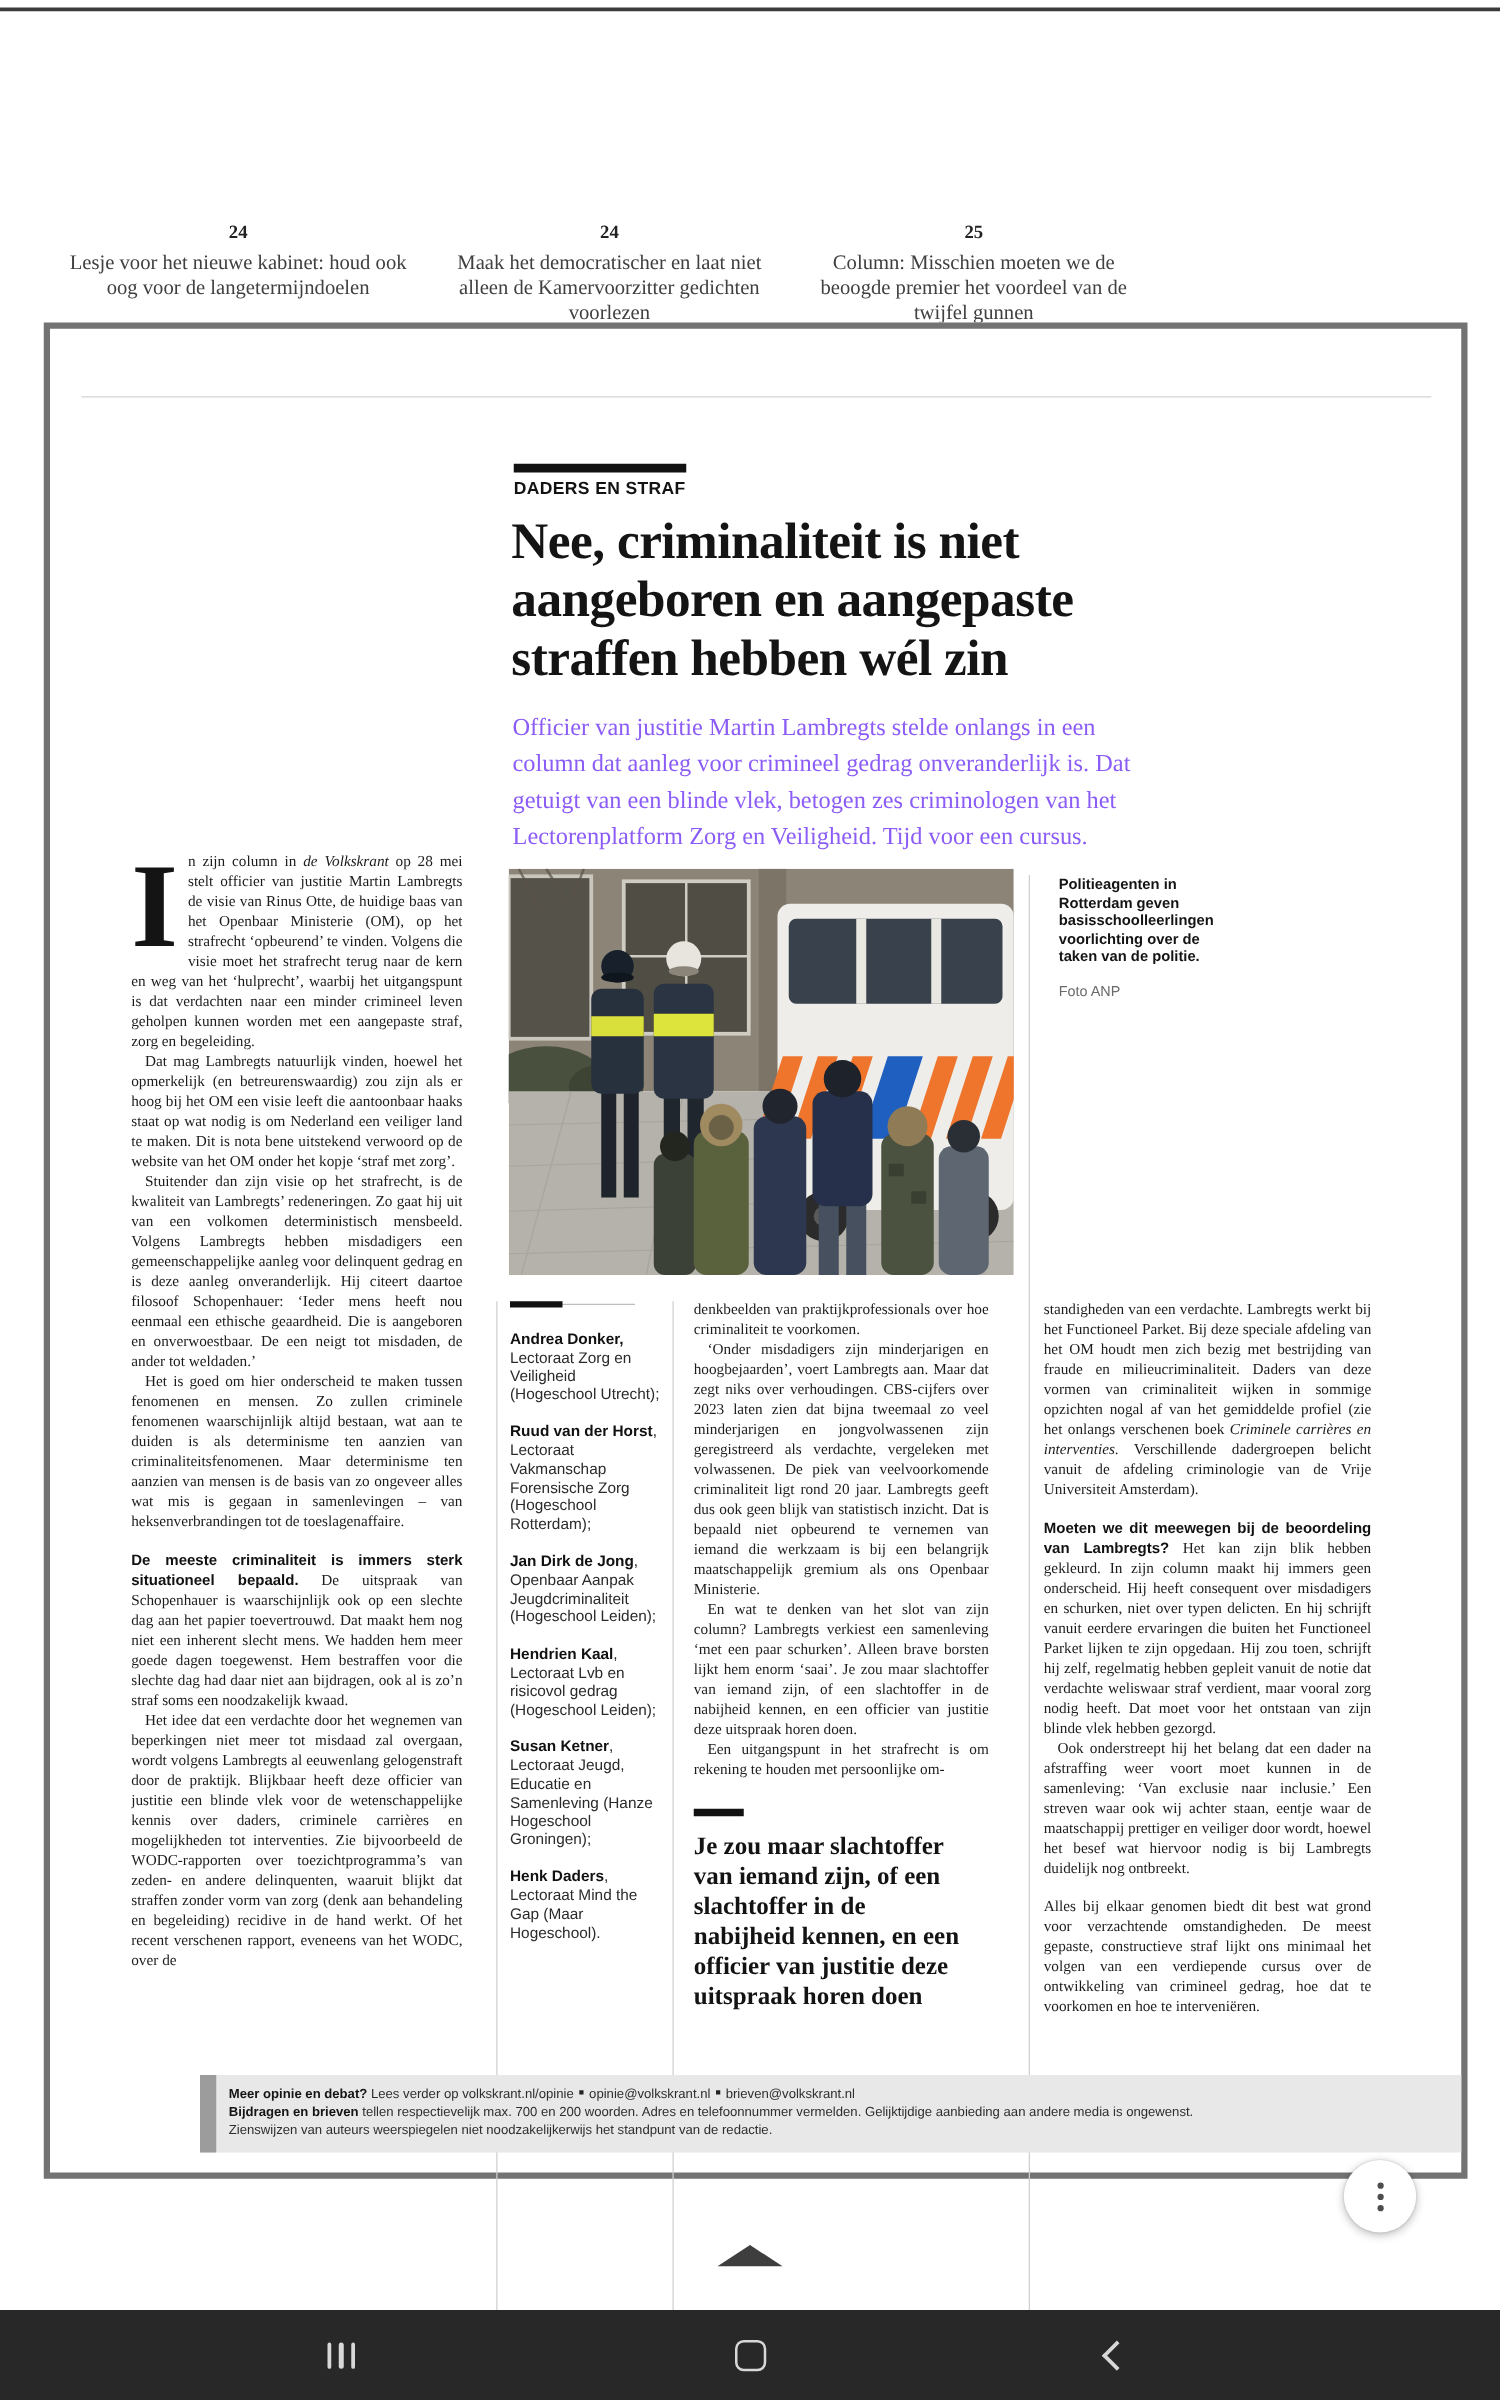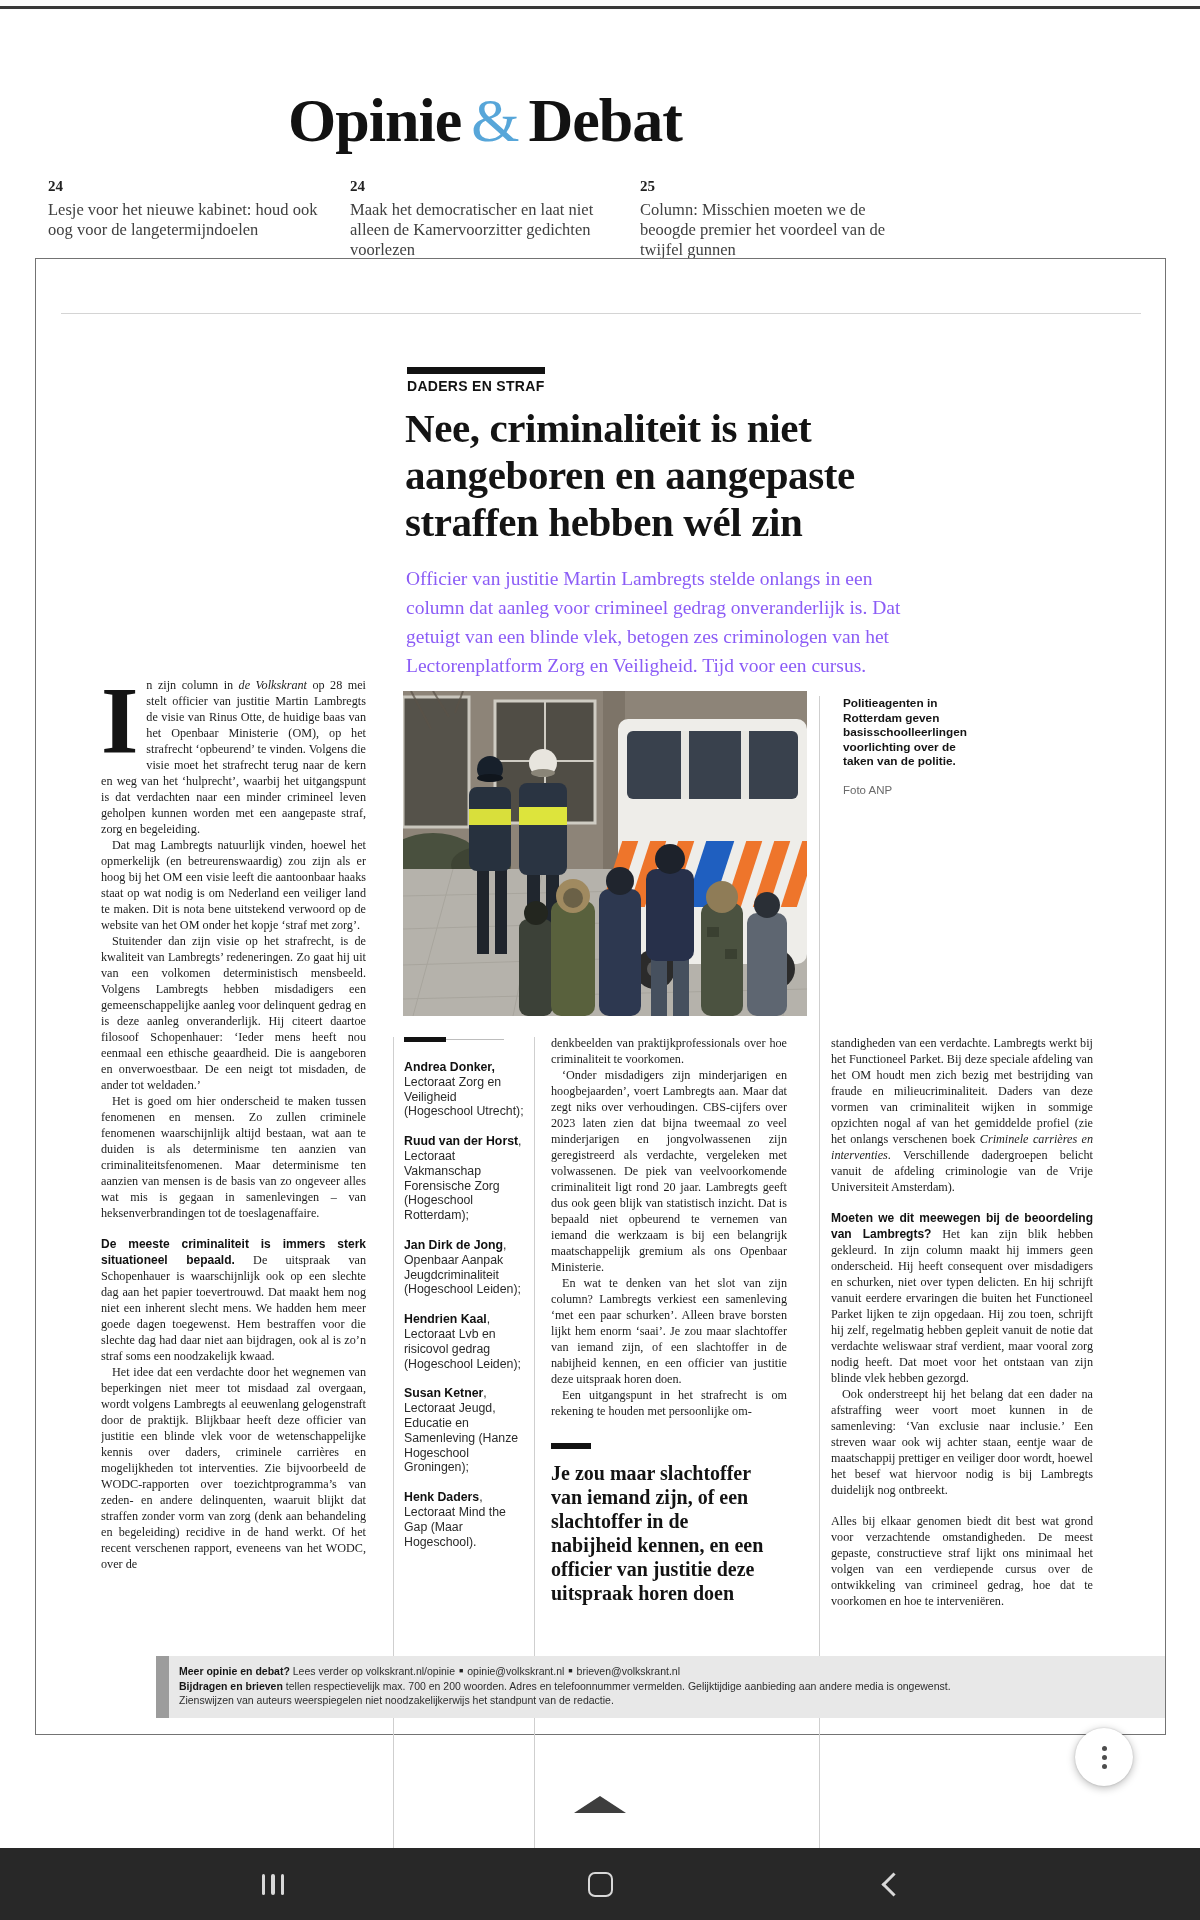"Opinie & Debat" div.abs { html: <div><span>Opinie</span><span>&amp;</span><span>Debat</span></div> -> none }
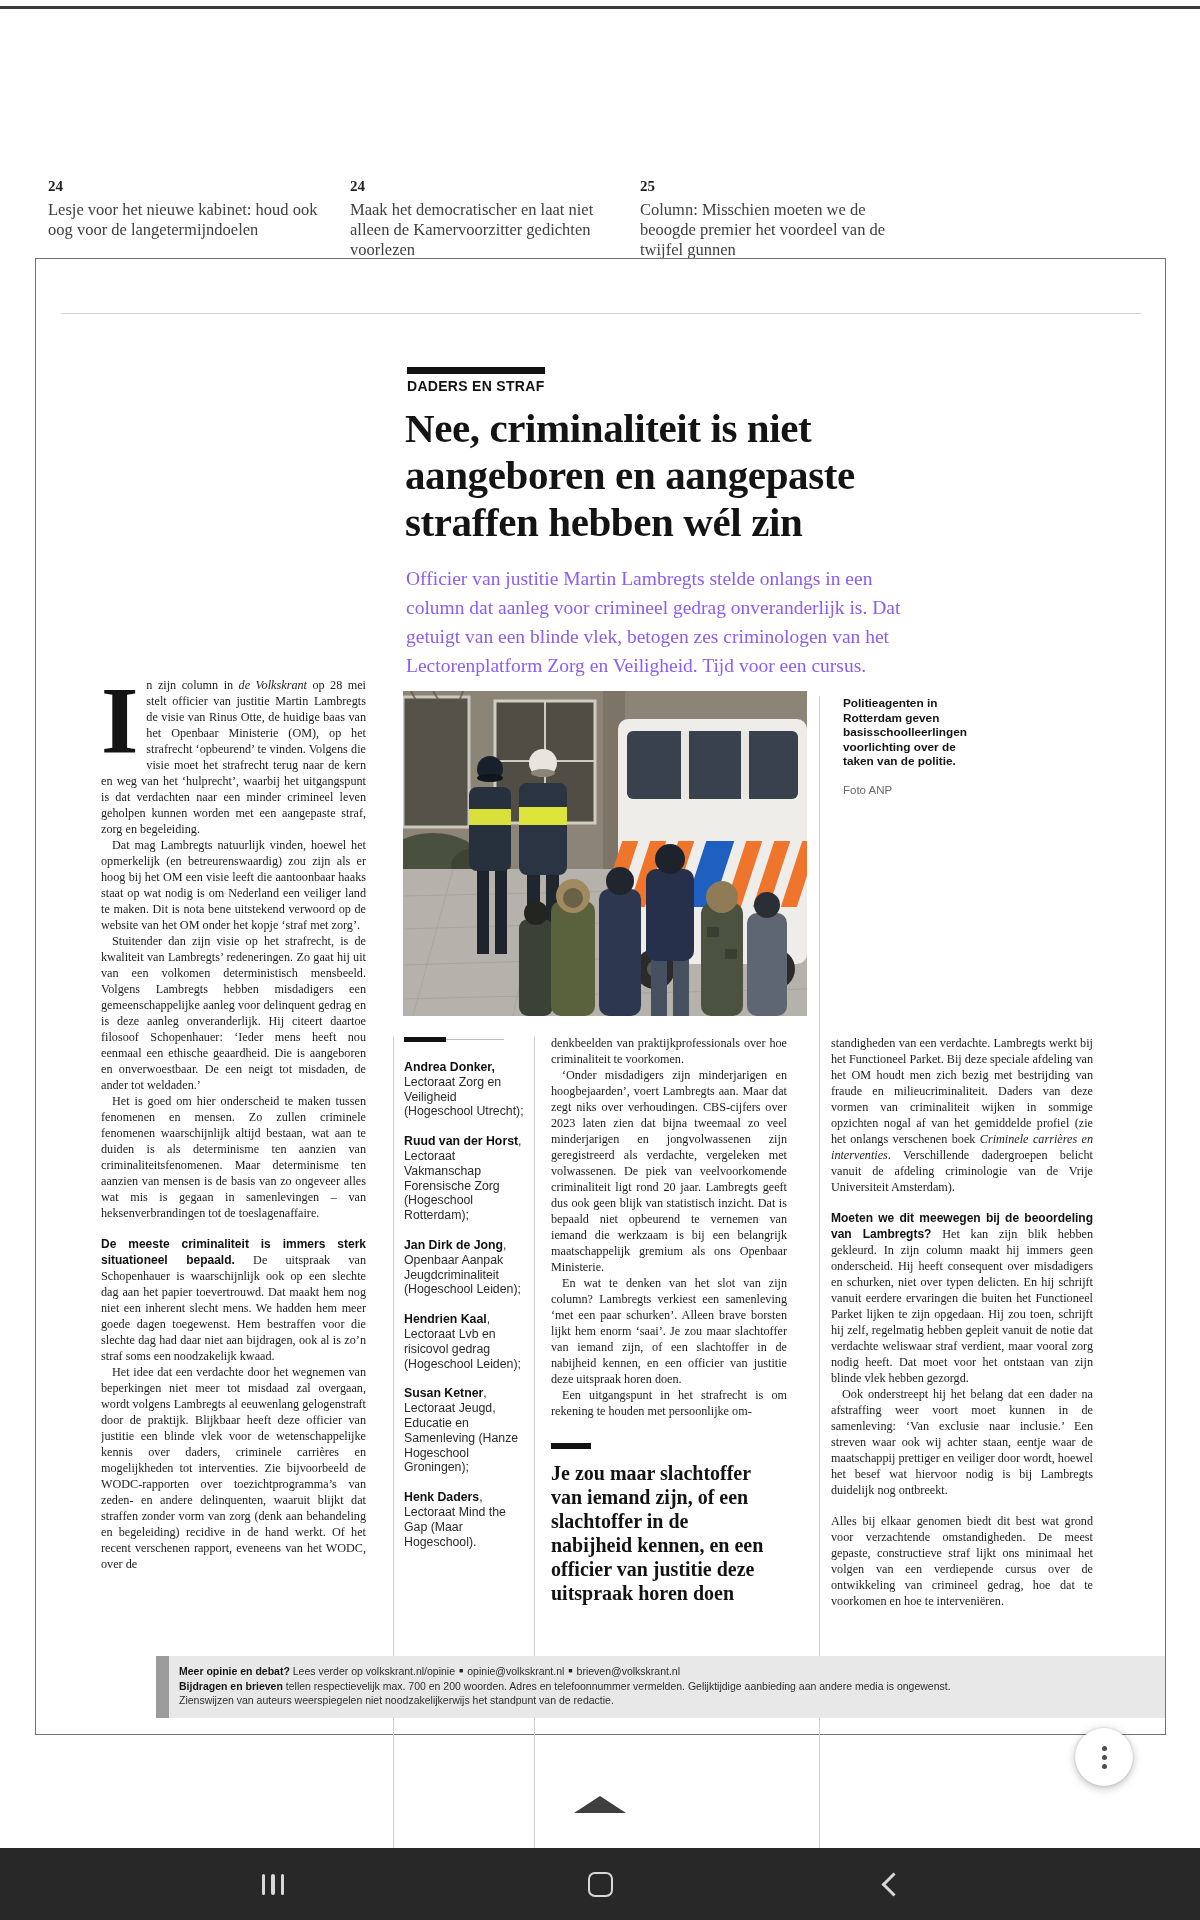"24" .teaser { text-align: none -> center }
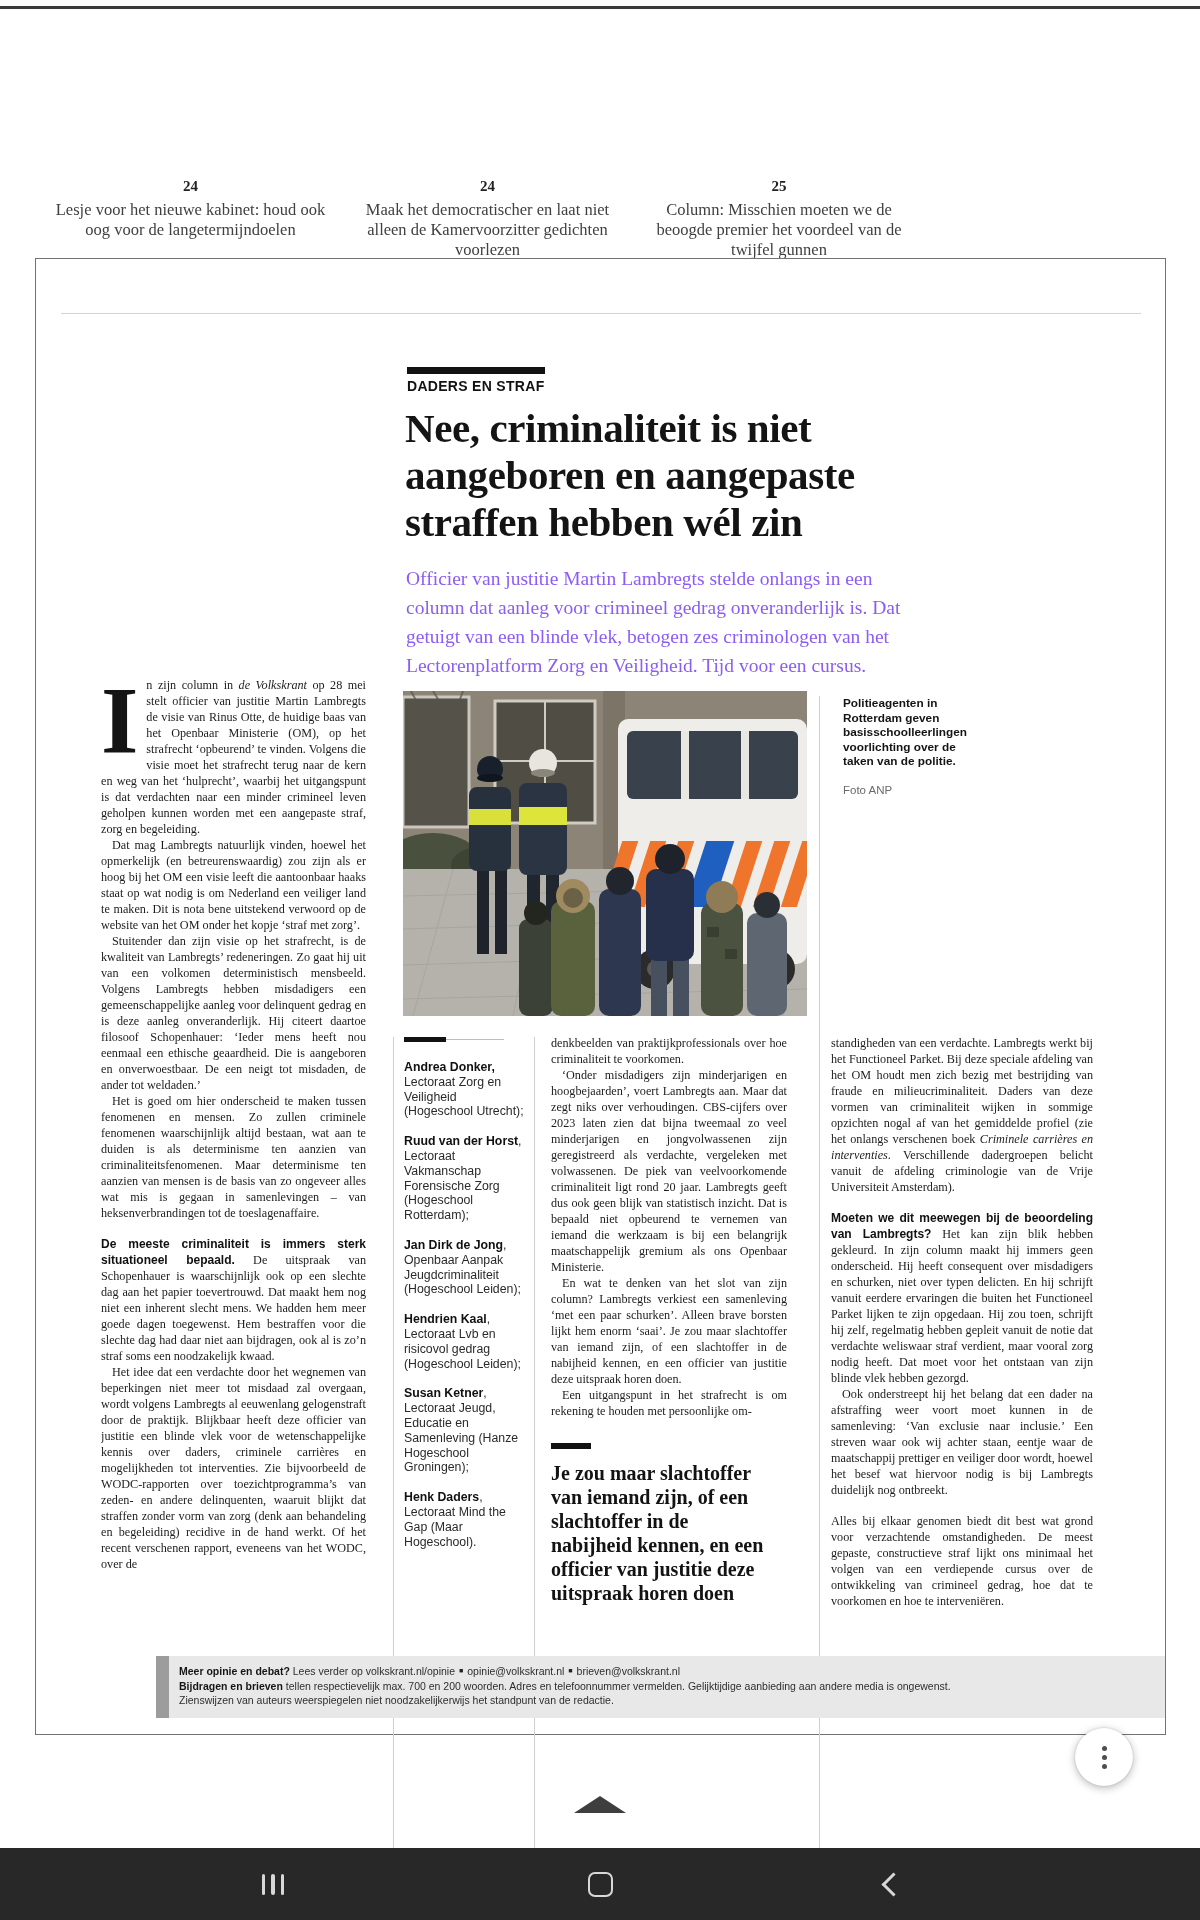"DADERS EN STRAF" .sheet { border: 1px solid #737373 -> 5px solid #737373 }
